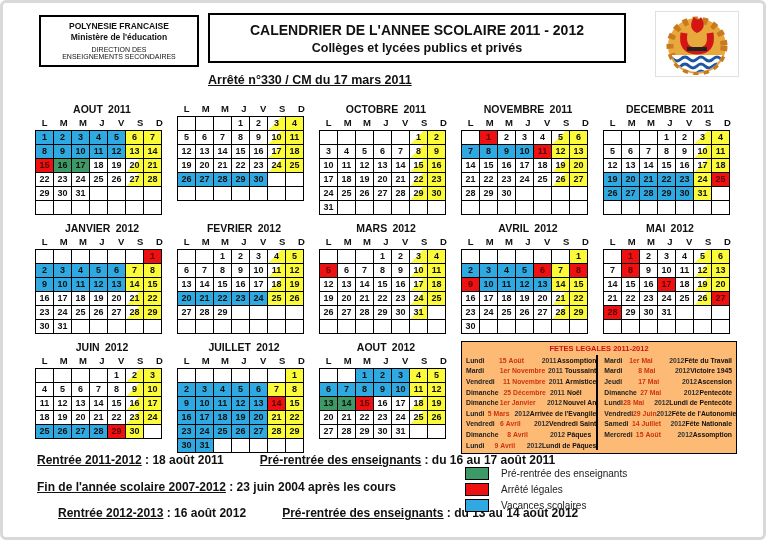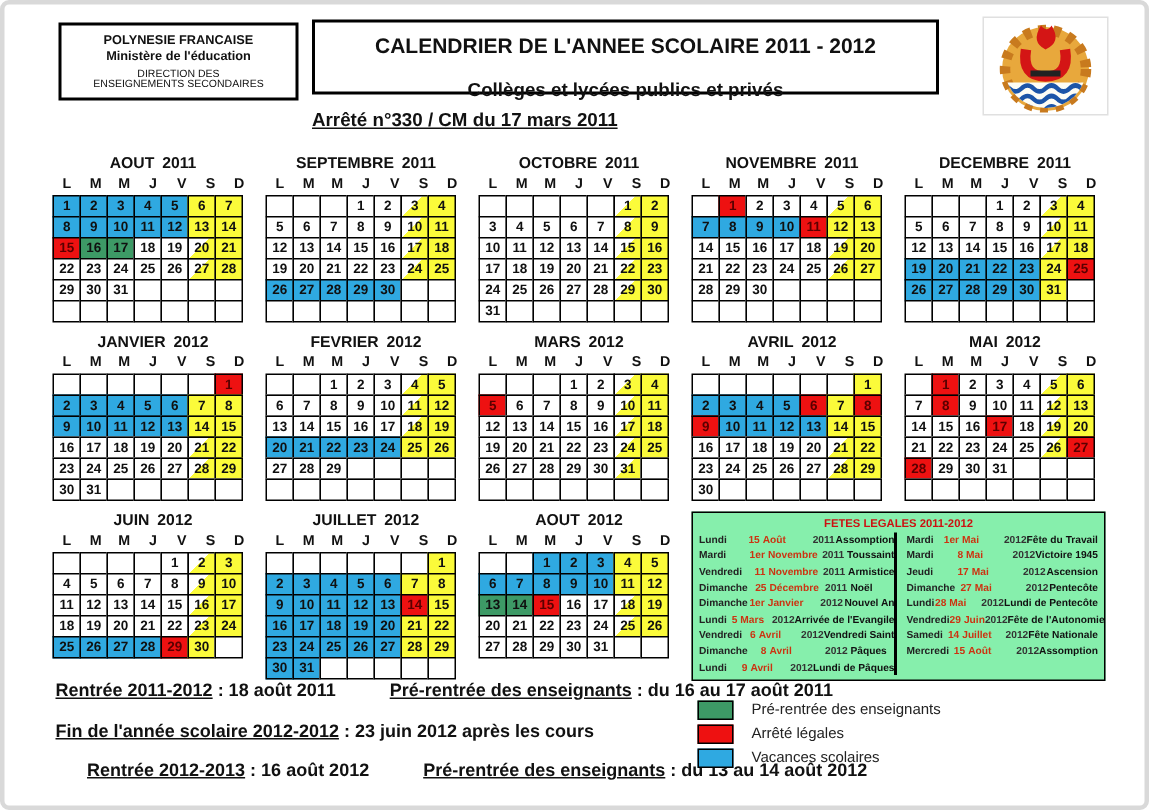"Collèges et lycées publics et" .title-box .t2 { margin-top: 15px -> 3px }
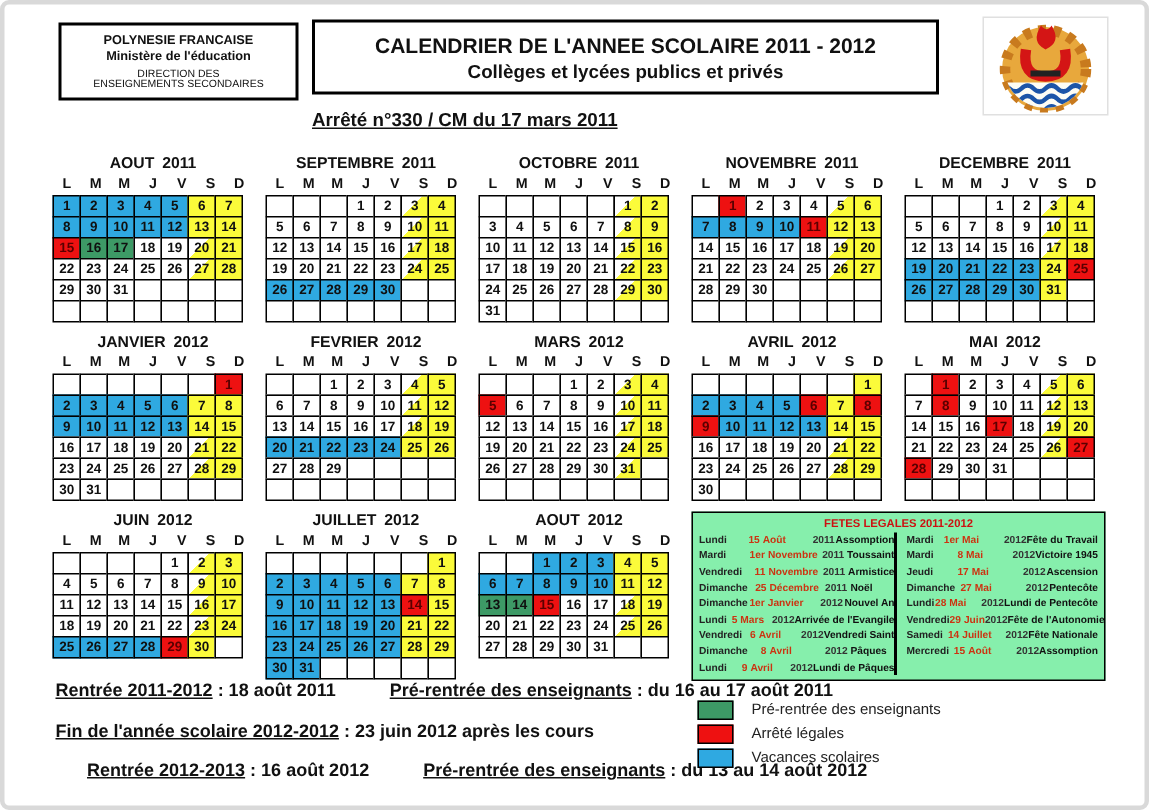"SEPTEMBRE 2011" div.mtitle { html: <div>SEPTEMBRE 2011</div> -> none }
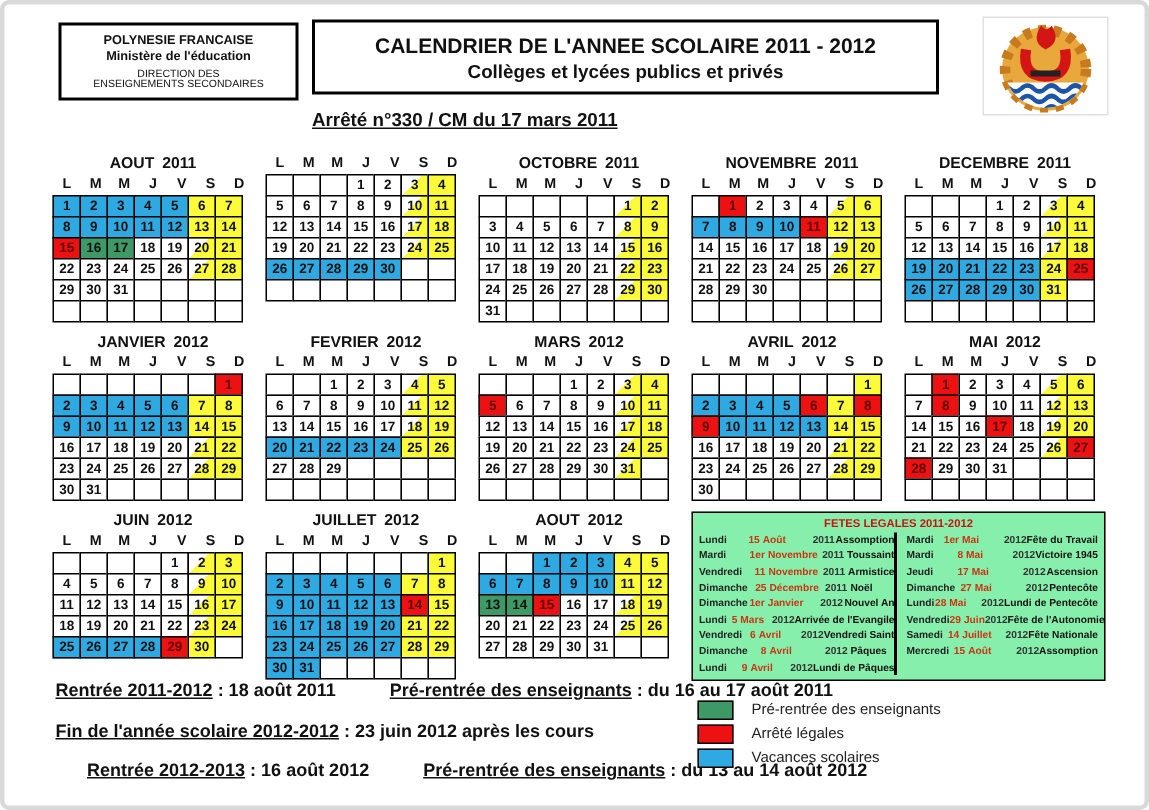"FETES LEGALES 2011-2012" .fetes { background: #86efac -> #fdba74 }
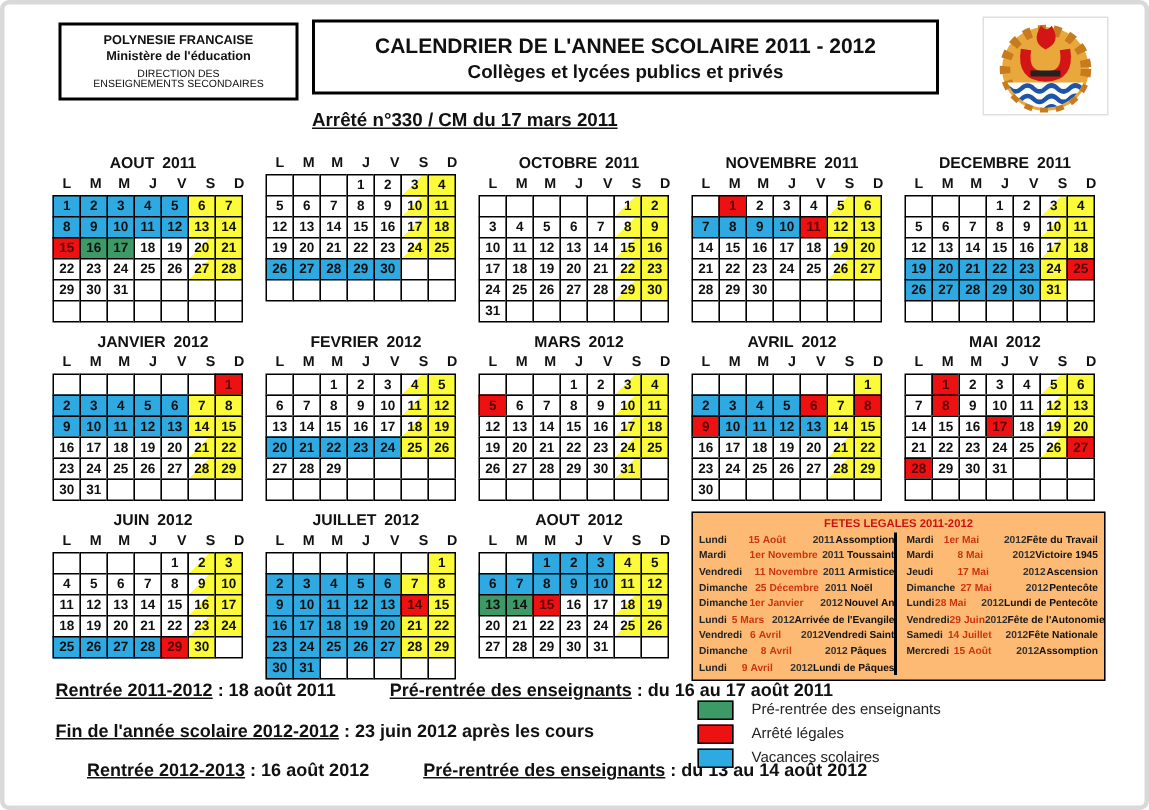"Fin de l'année scolaire 2012-2012" u { text: 2012-2012 -> 2007-2012 }
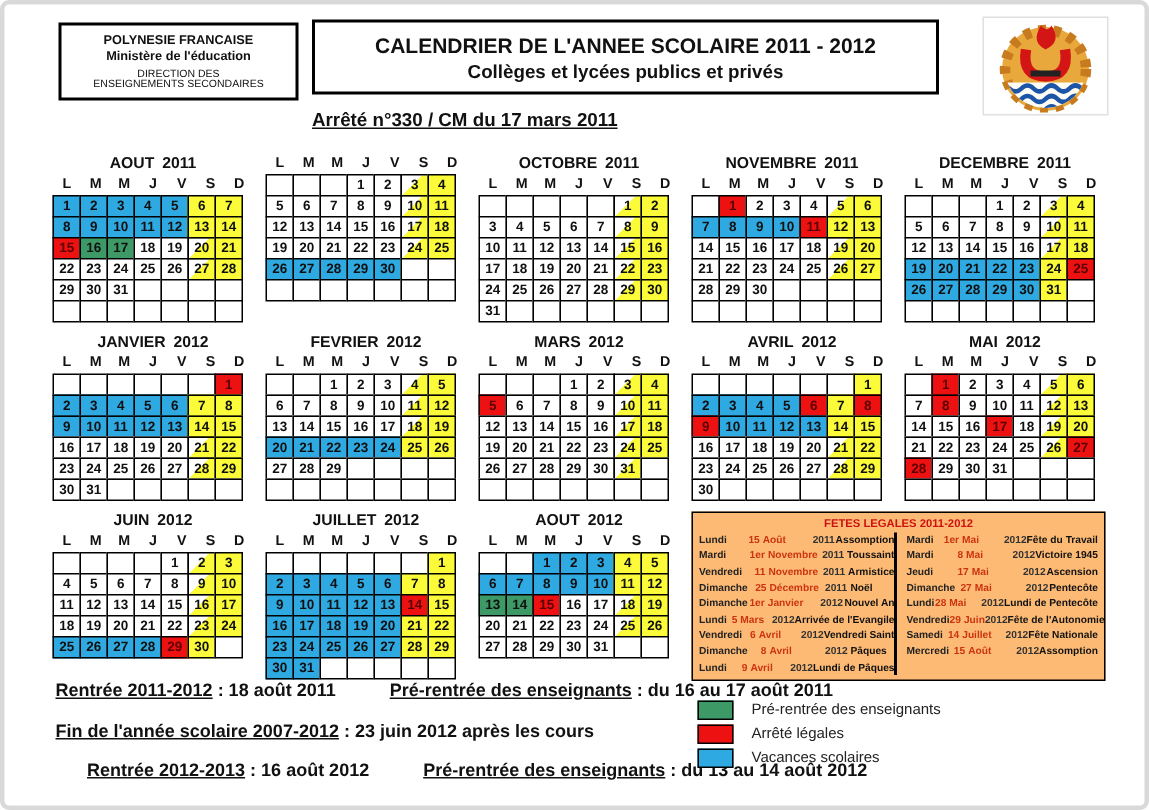": 23 juin 2012 après" span { text: 2012 -> 2004 }
